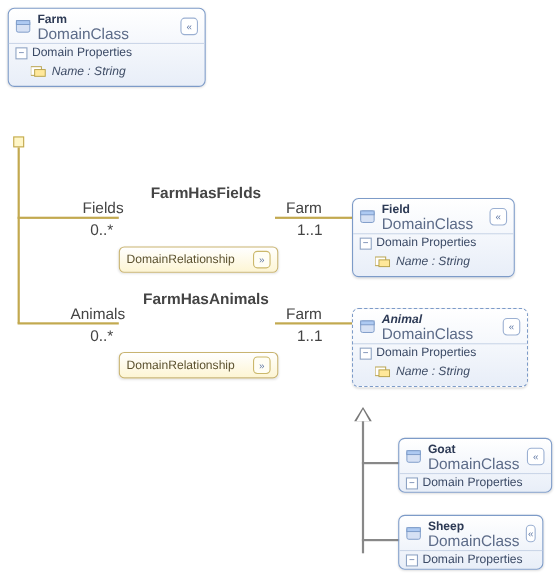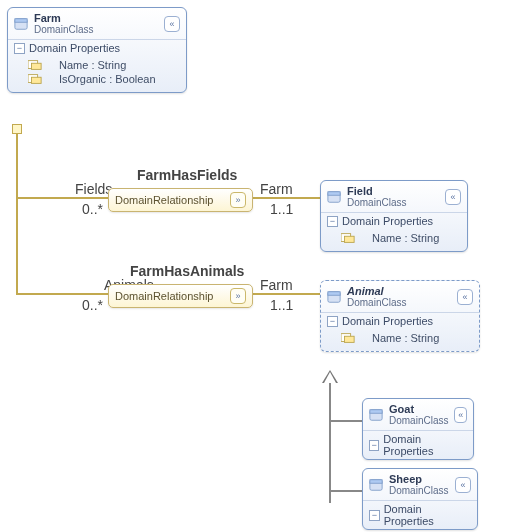"DomainClass" .title-text .sub { font-size: 10px -> 14px }
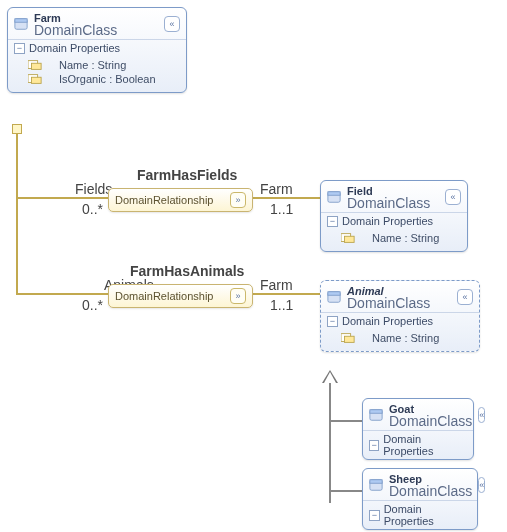"Name : String" .prop { font-style: none -> italic; gap: 17px -> 5px }
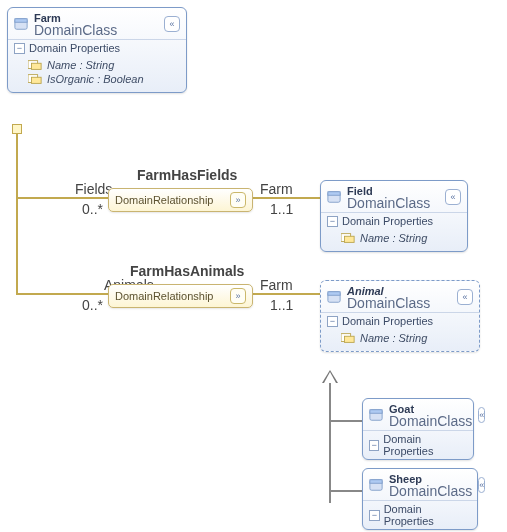"IsOrganic : Boolean" div.prop { html: <div> <svg> <rect></rect> <rect></rect> </svg> <span>IsOrganic : Boolean</span> </div> -> none }
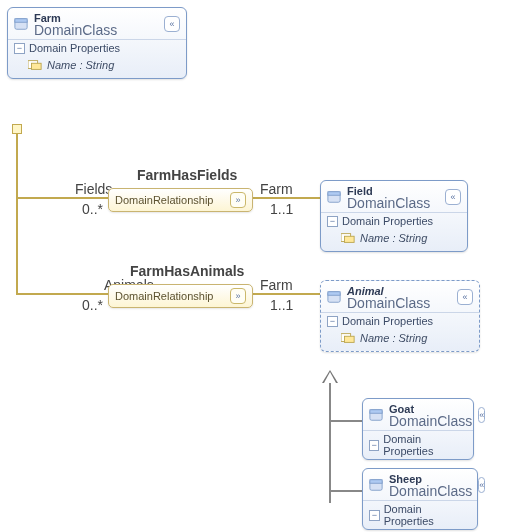"DomainRelationship" .rel { margin-top: none -> 36px }
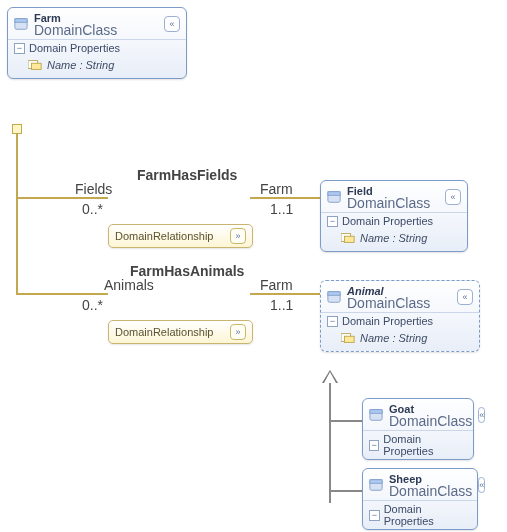"Animals" div.lbl { margin-left: 40px -> none }
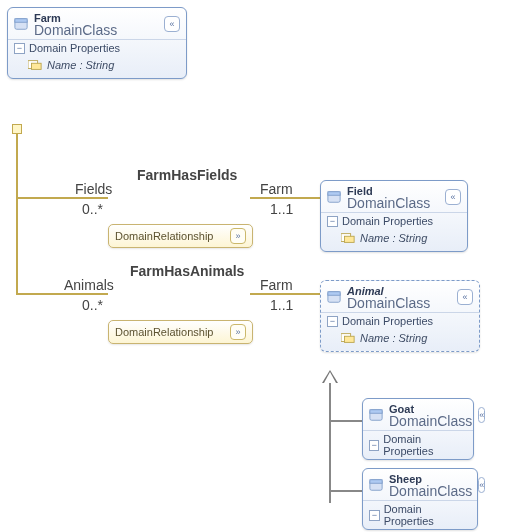"Goat" div.node { width: 112px -> 140px }
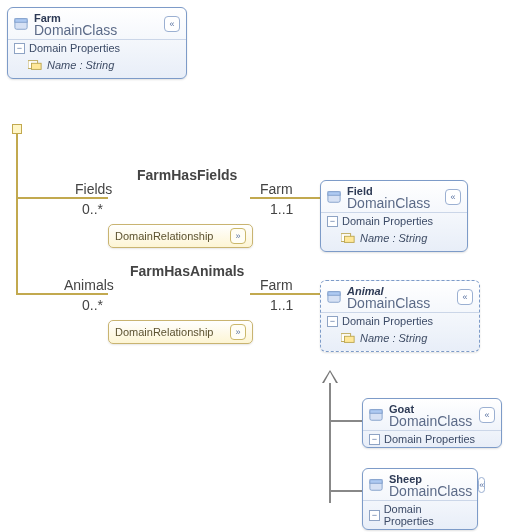"Sheep" div.node { width: 116px -> 132px }
